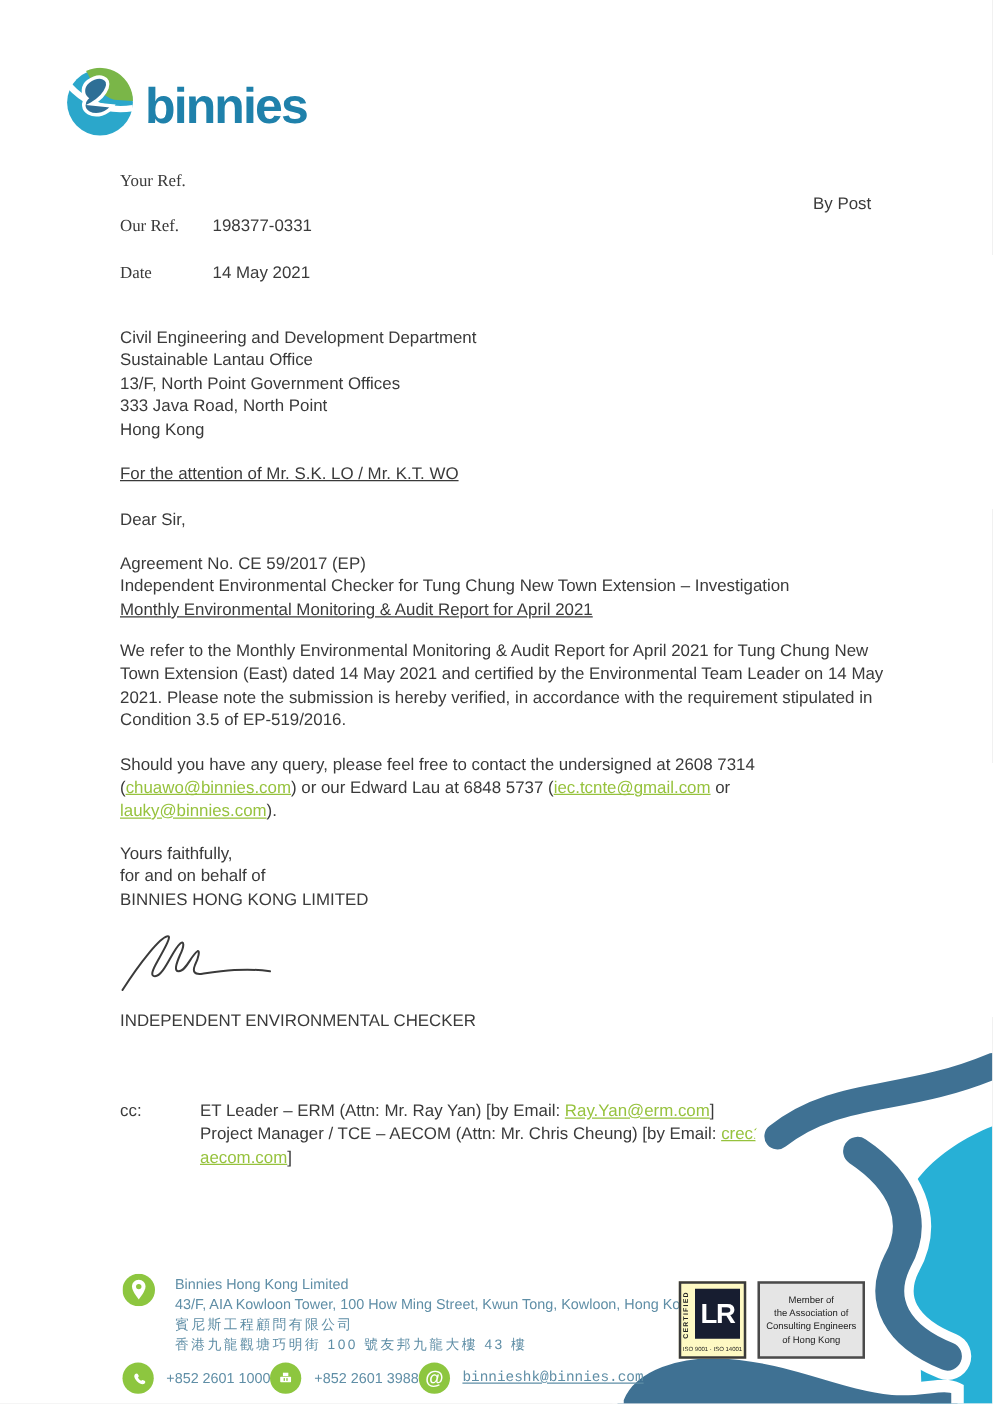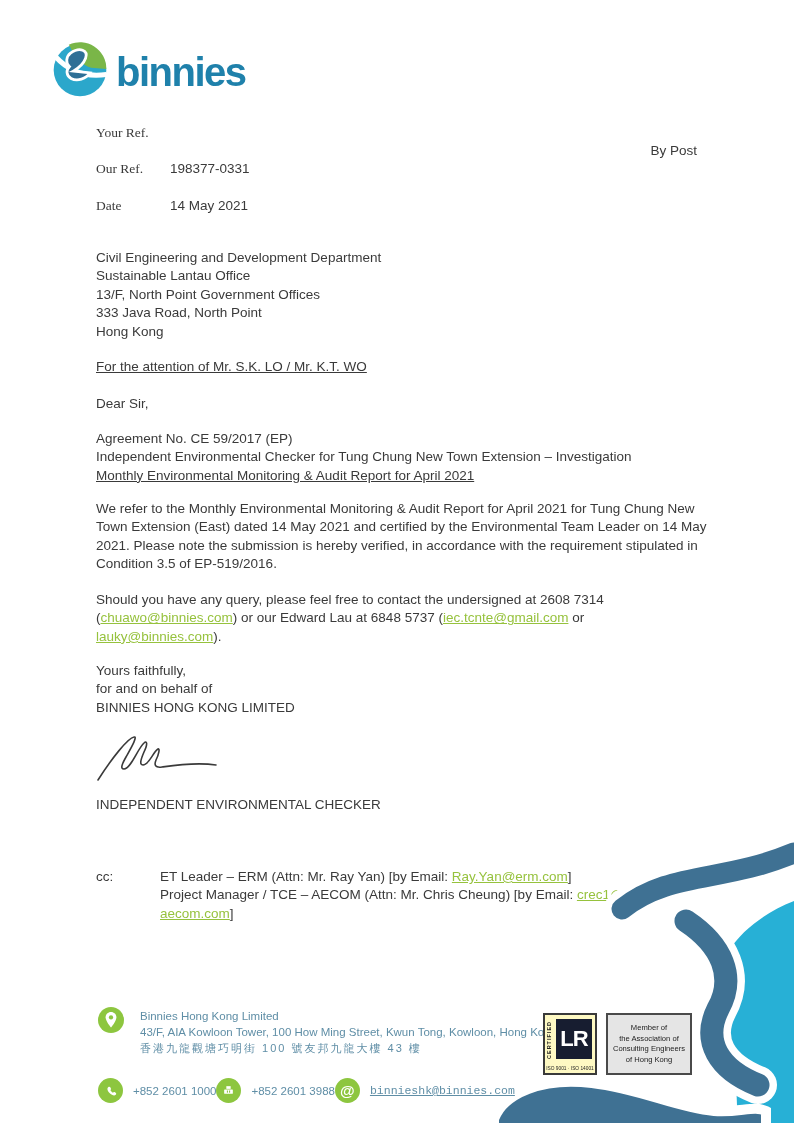"binnies" .abs { margin-top: none -> 12px }
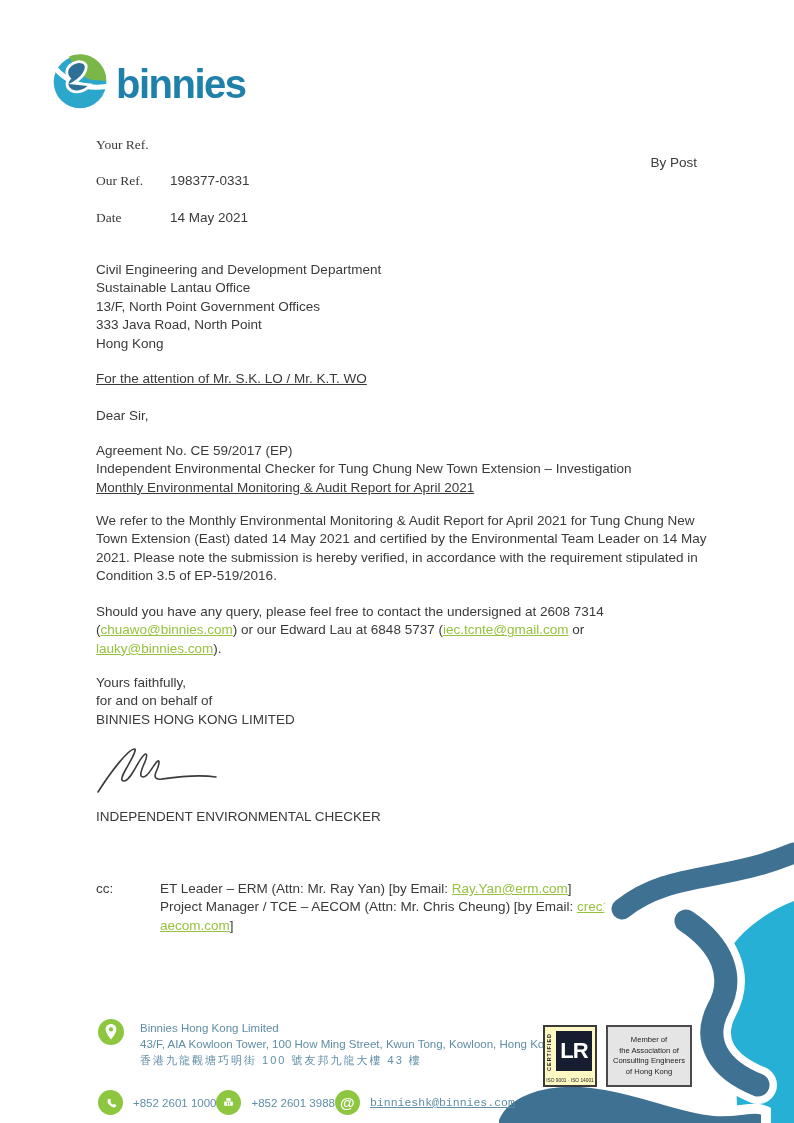"賓尼斯工程顧問有限公司" div.footer-zh { html: none -> <div>賓尼斯工程顧問有限公司</div> }
